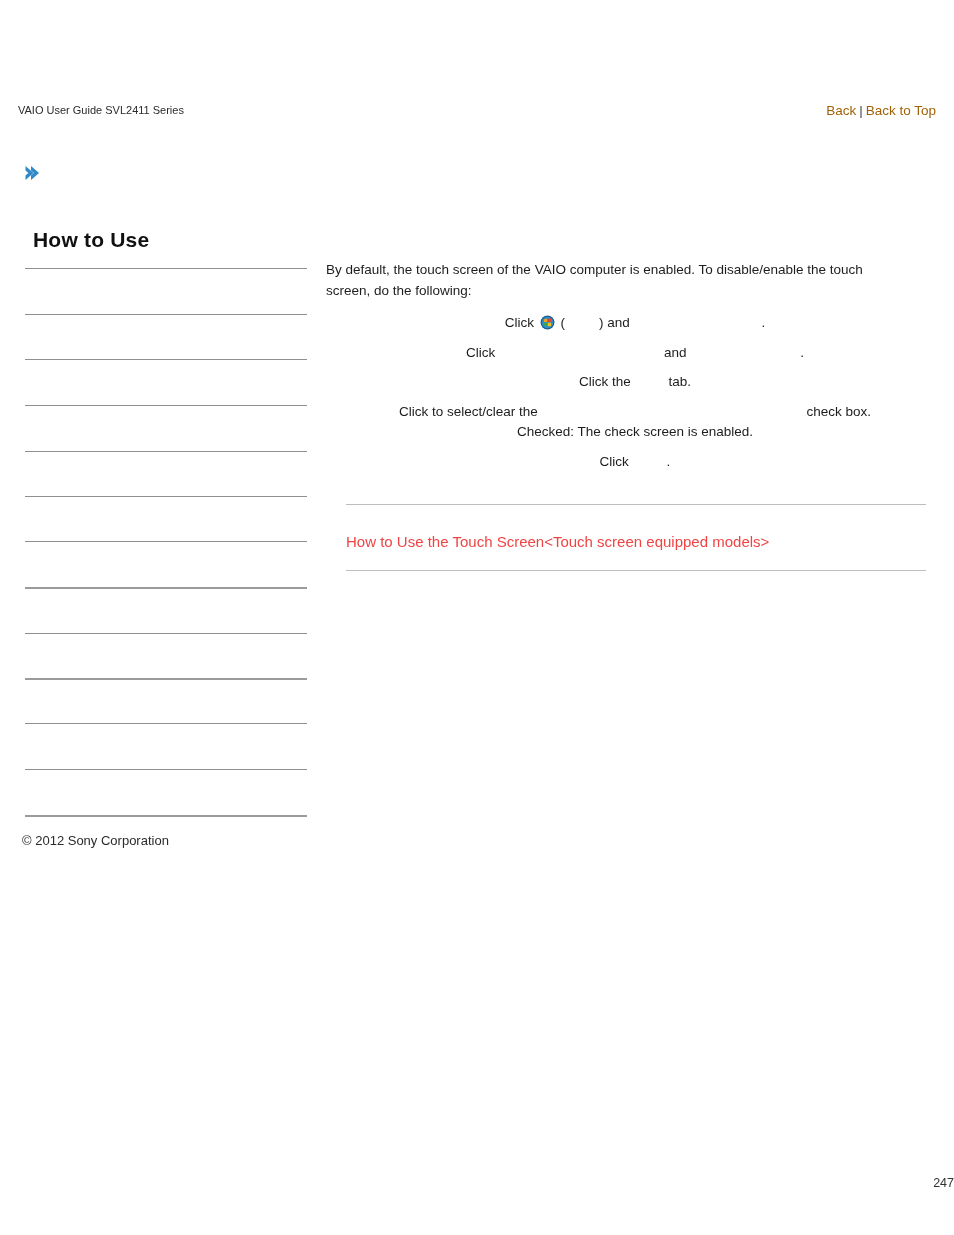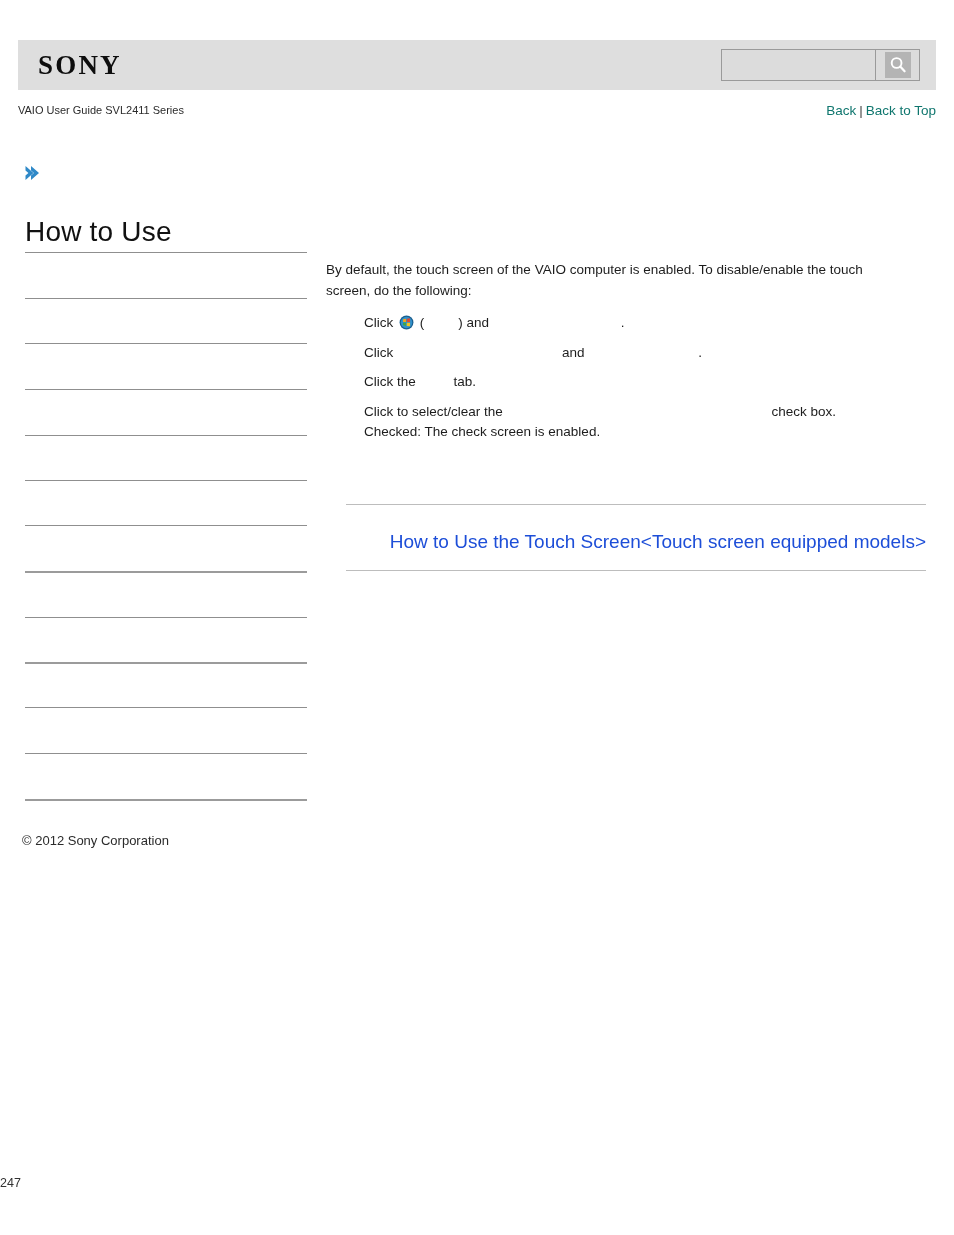"SONY" div.header-band { html: <div> <div>SONY</div> <div> <input> <button> <span> <svg> <circle></circle> <line></line> </svg> </span> </button> </div> </div> -> none }
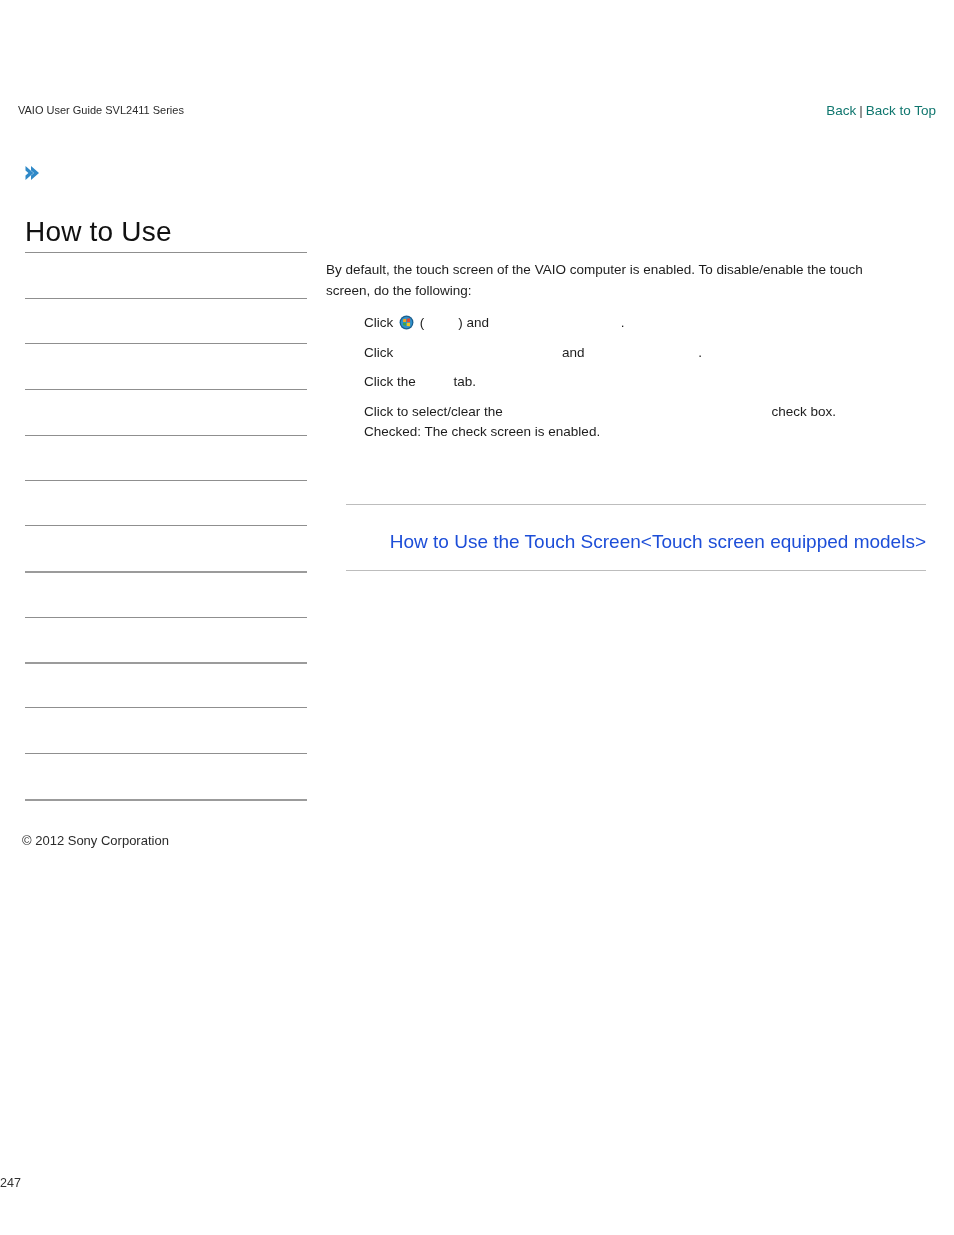"Back" .nav-links a { color: #0f766e -> #a16207 }
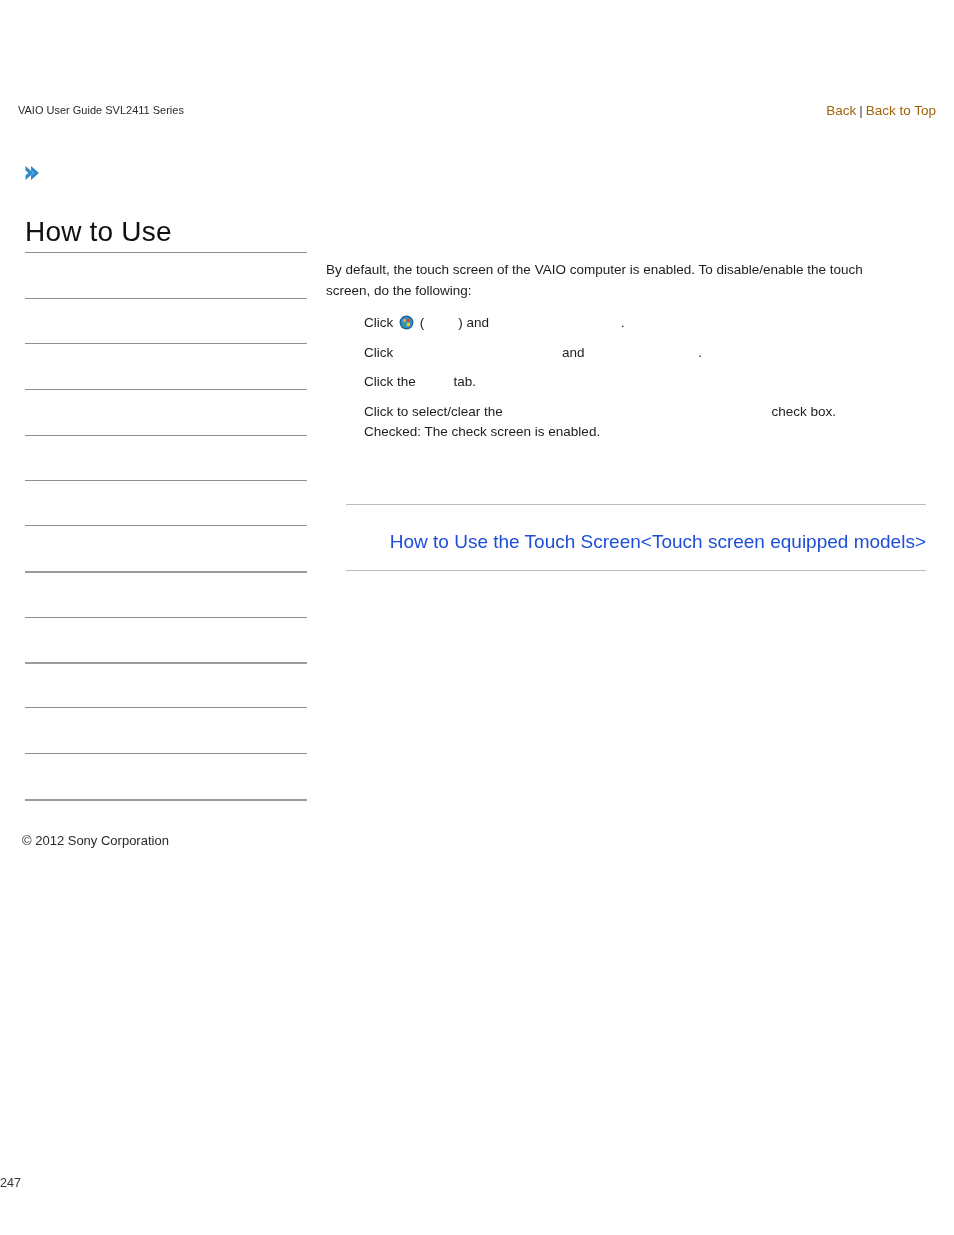"How to Use" .sidebar-heading { font-size: 28px -> 21px; font-weight: normal -> bold; margin: 0 -> 8px }
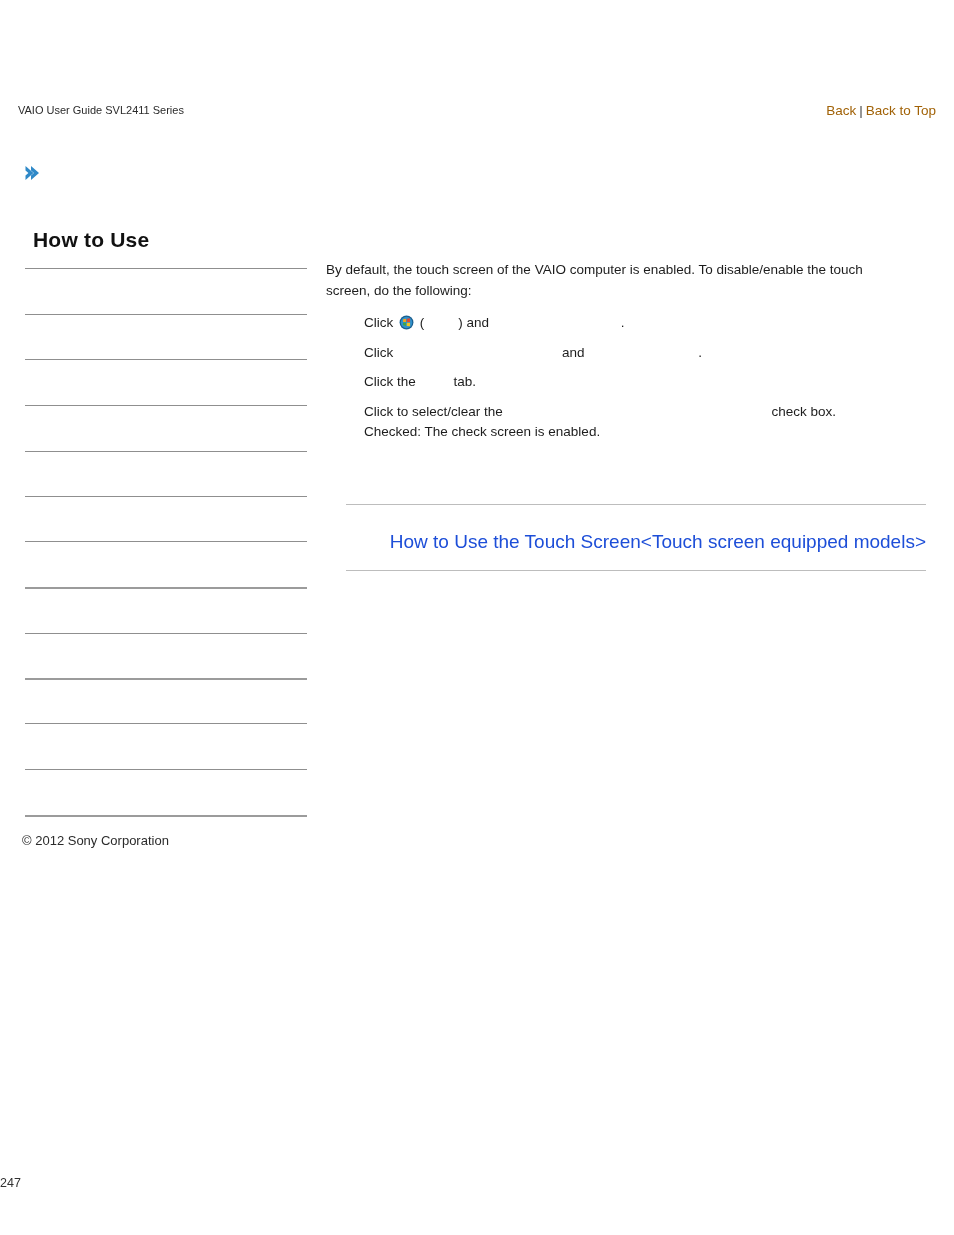"Click ( ) and ." .steps { text-align: none -> center }
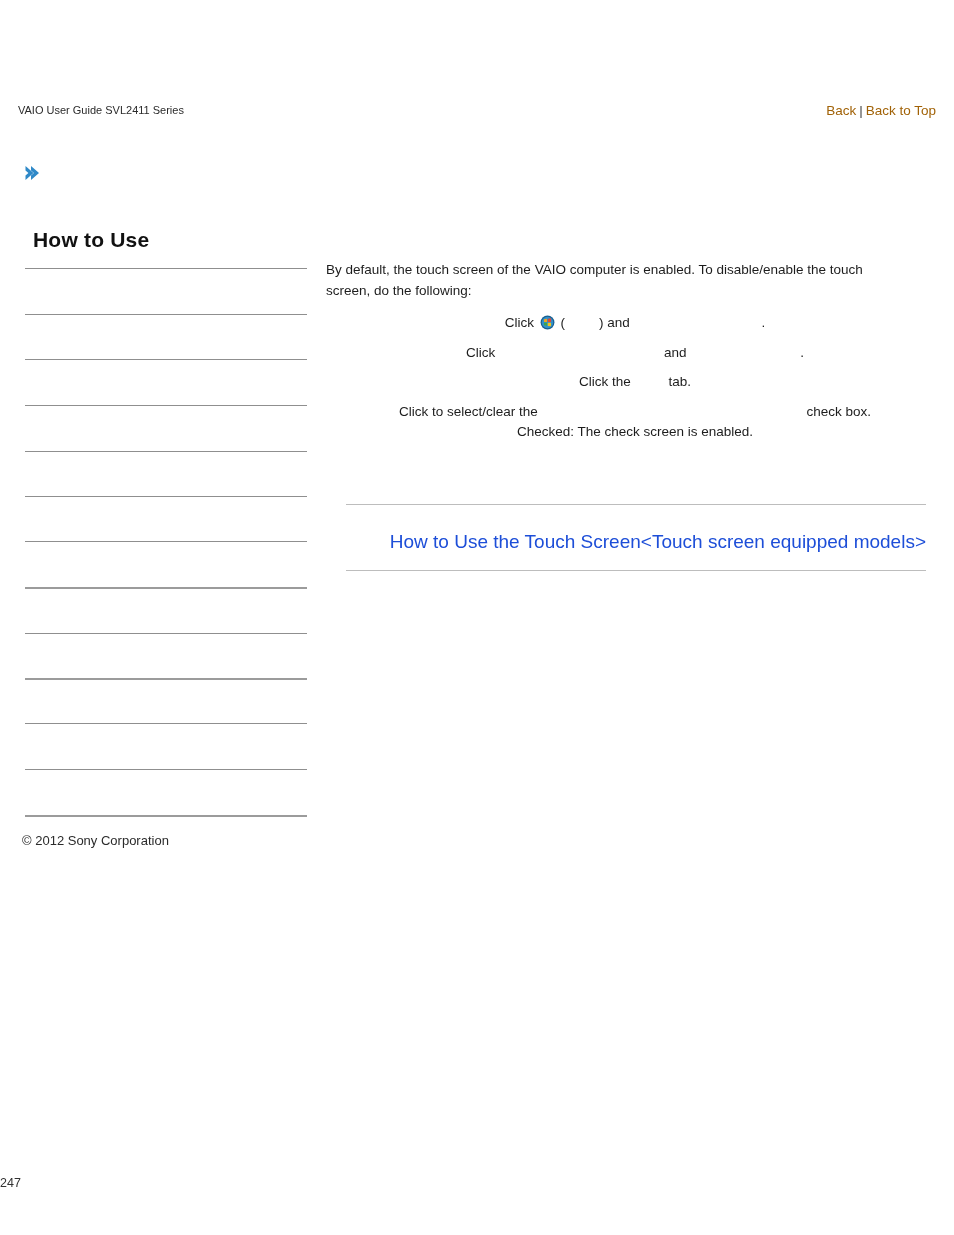"Click ." li.step { html: none -> <li><span>Click </span><span></span><span>.</span></li> }
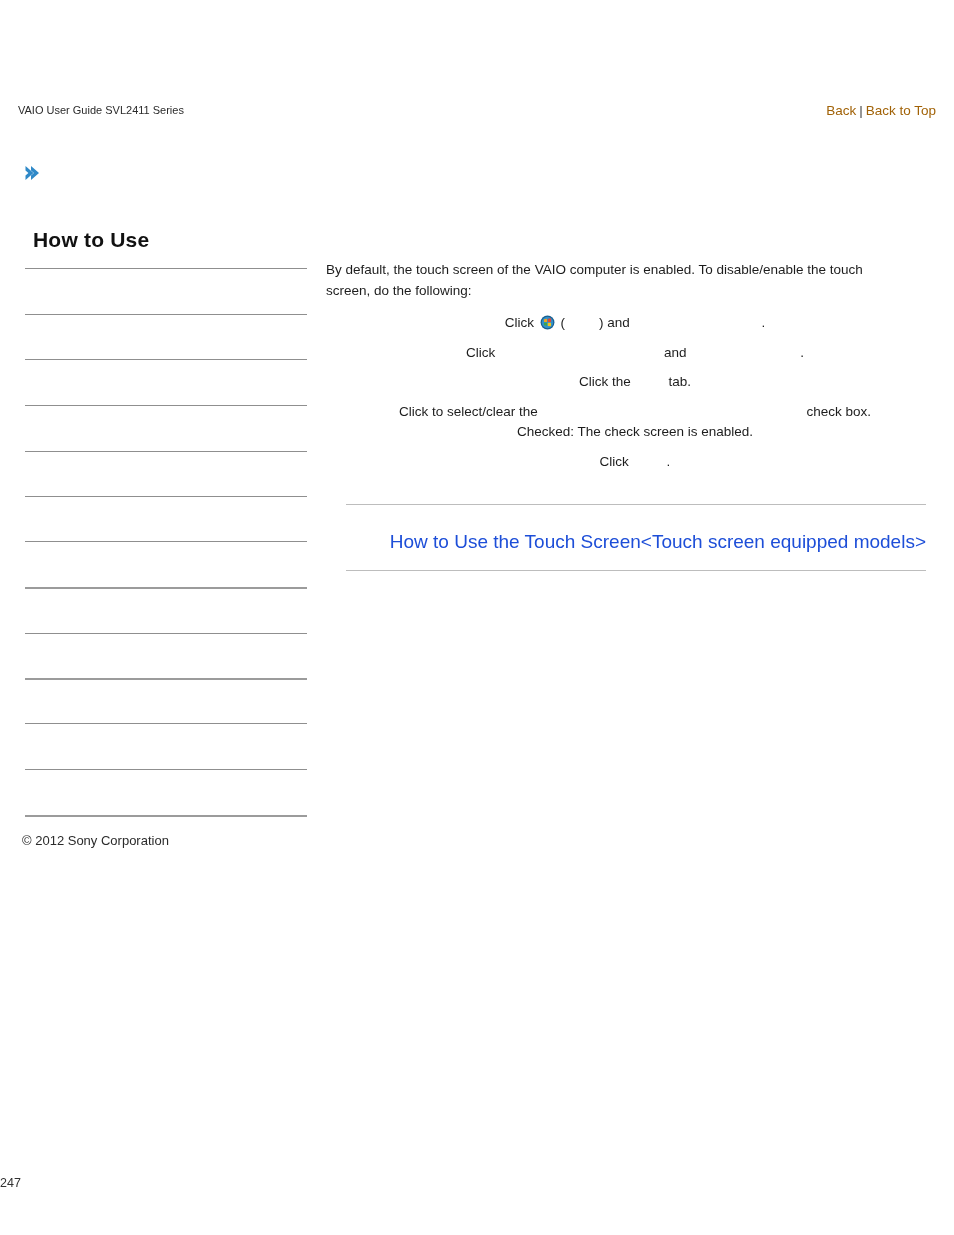"How to Use the Touch" .related-link { color: #1d4ed8 -> #ef4444; font-size: 19px -> 15px; text-align: right -> none }
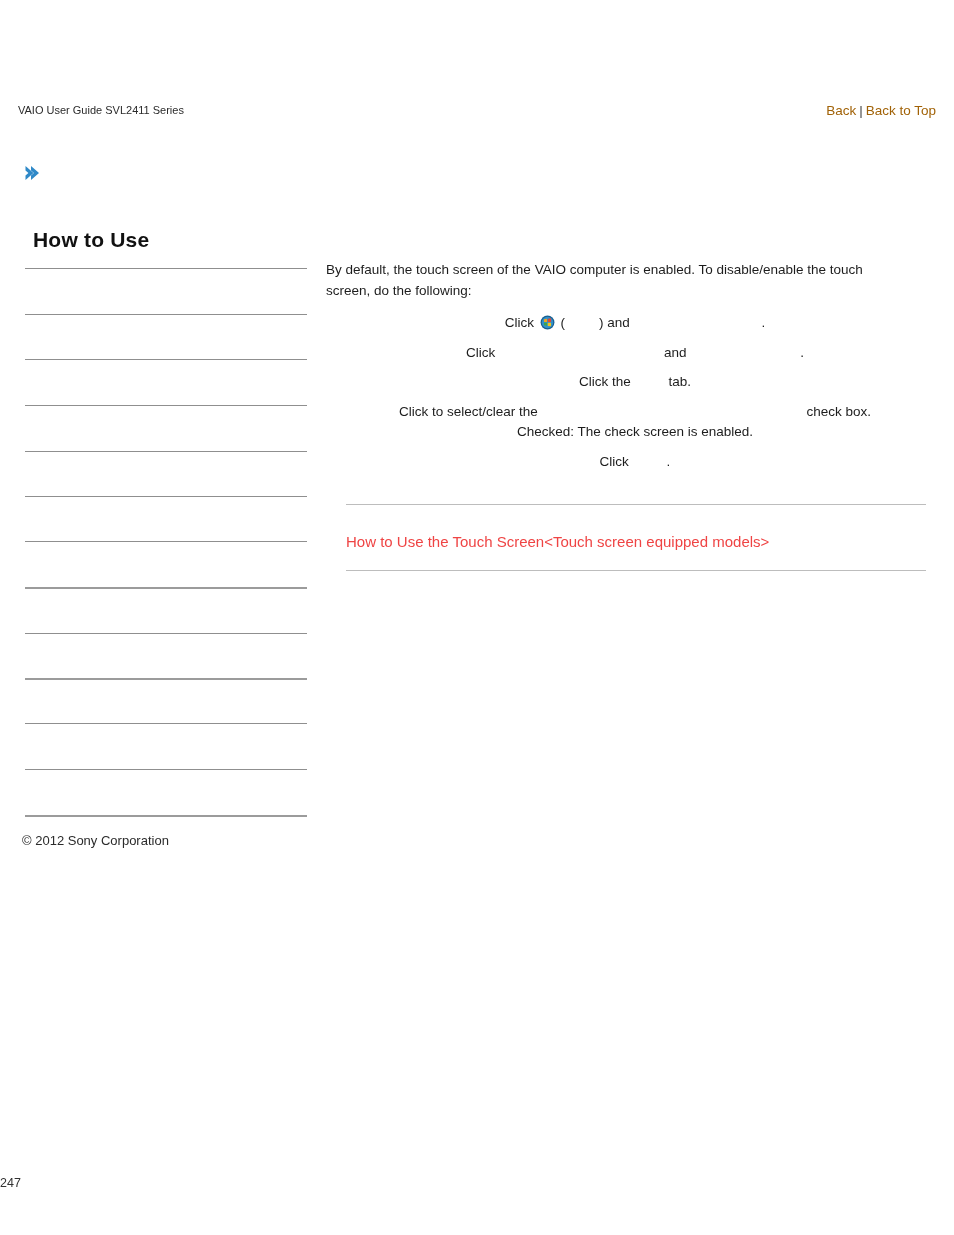"247" .page-number { text-align: left -> right }
